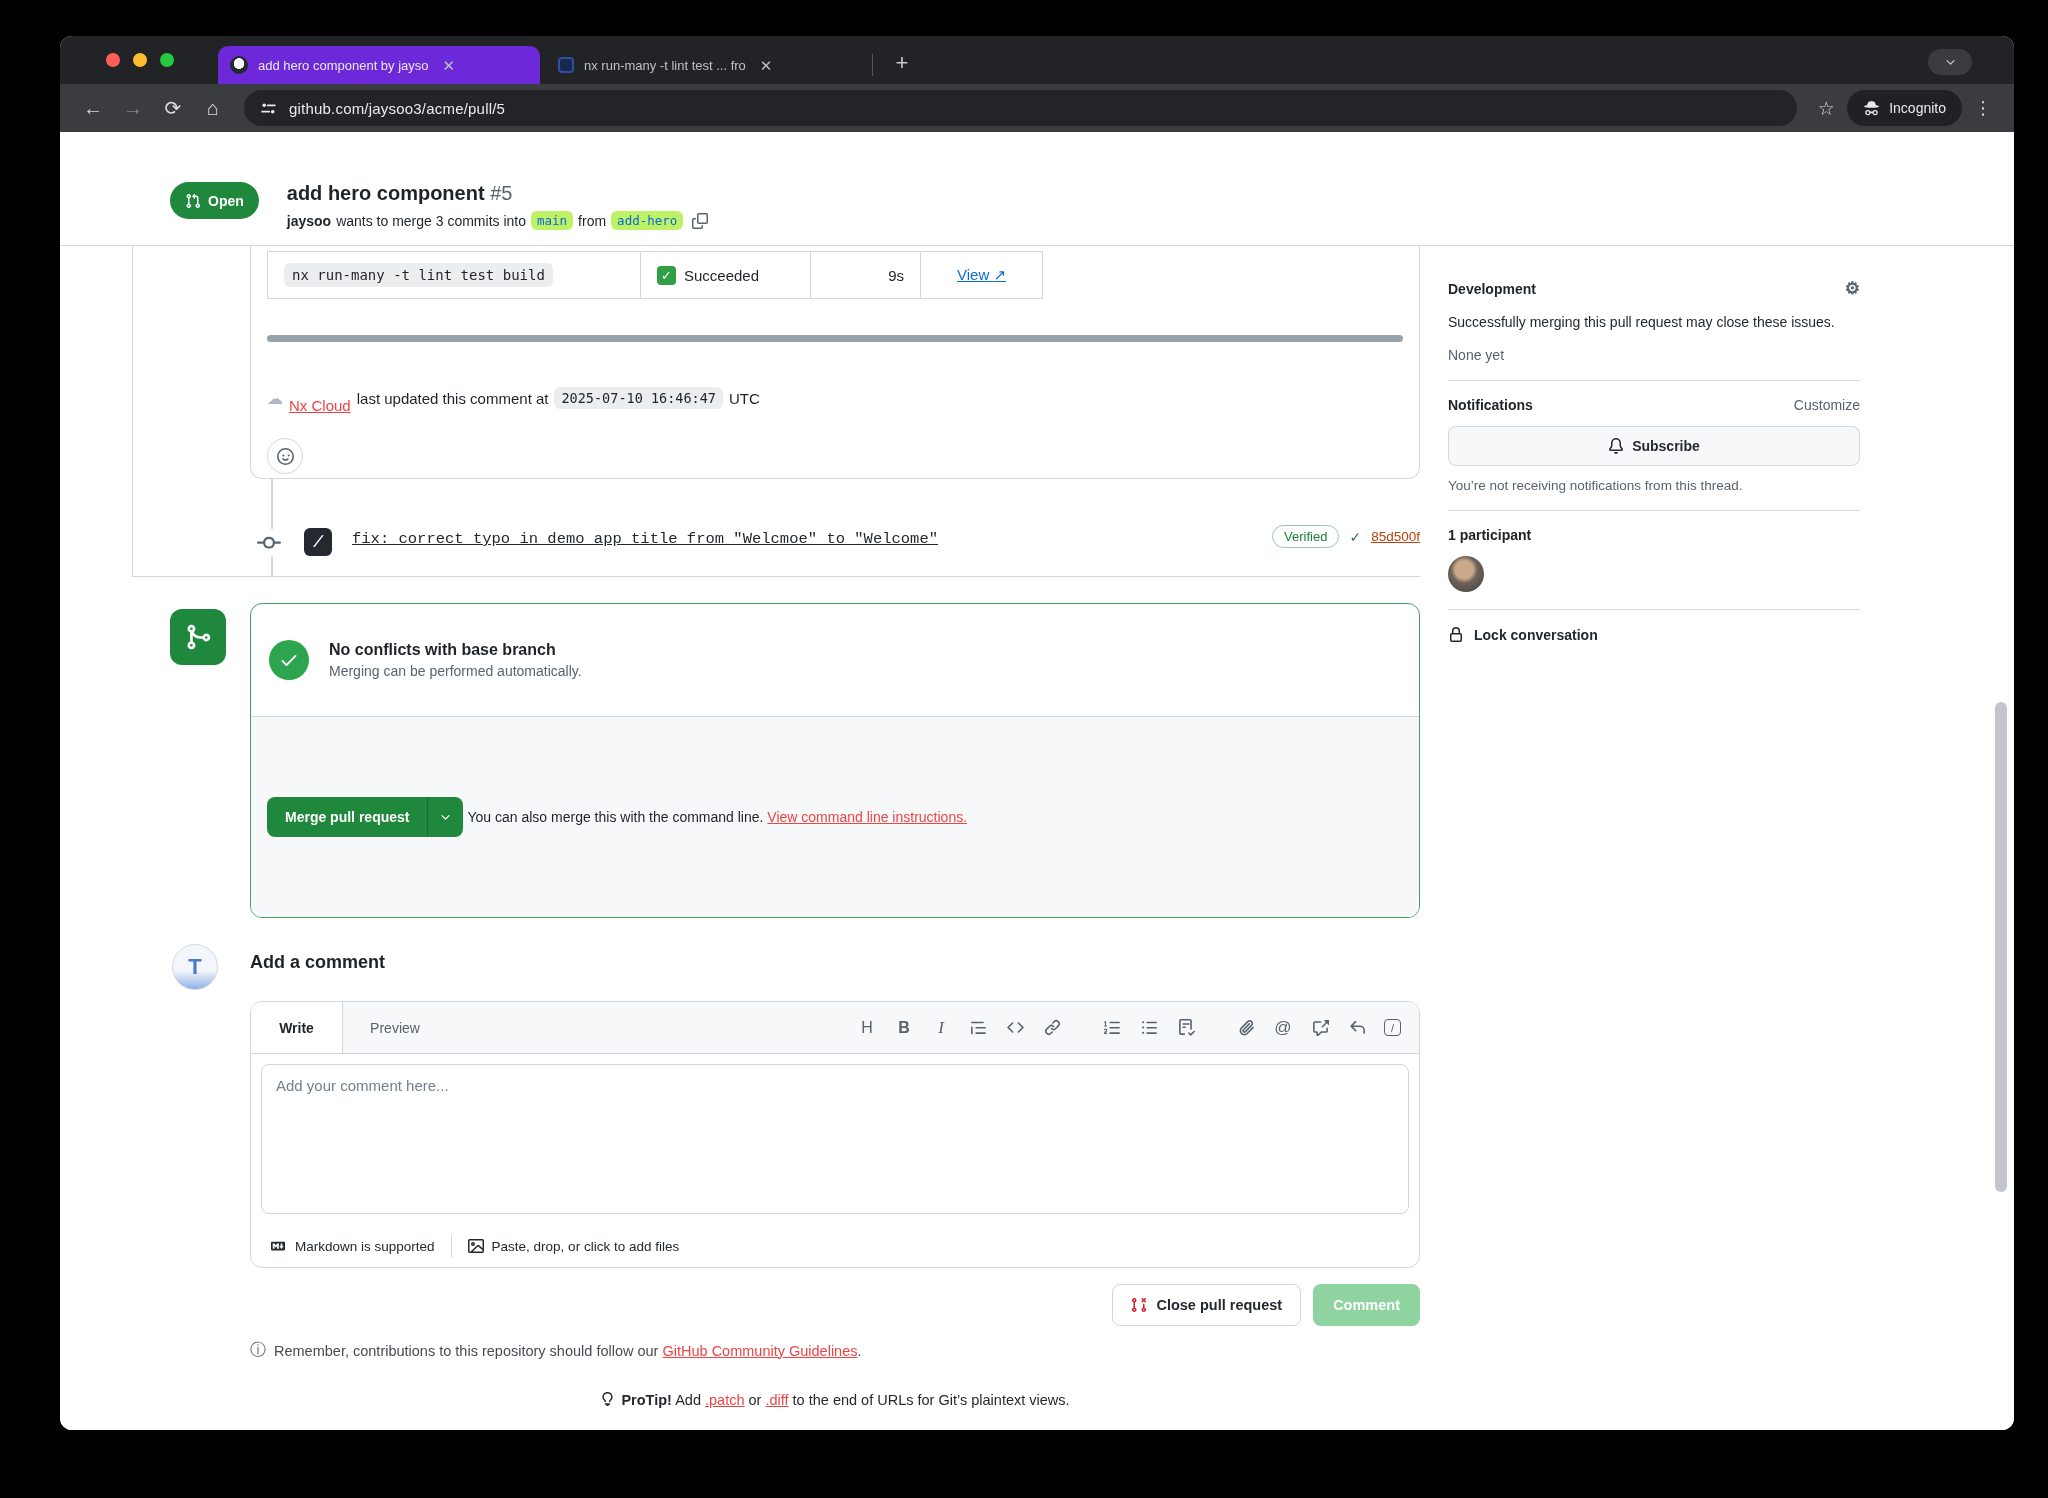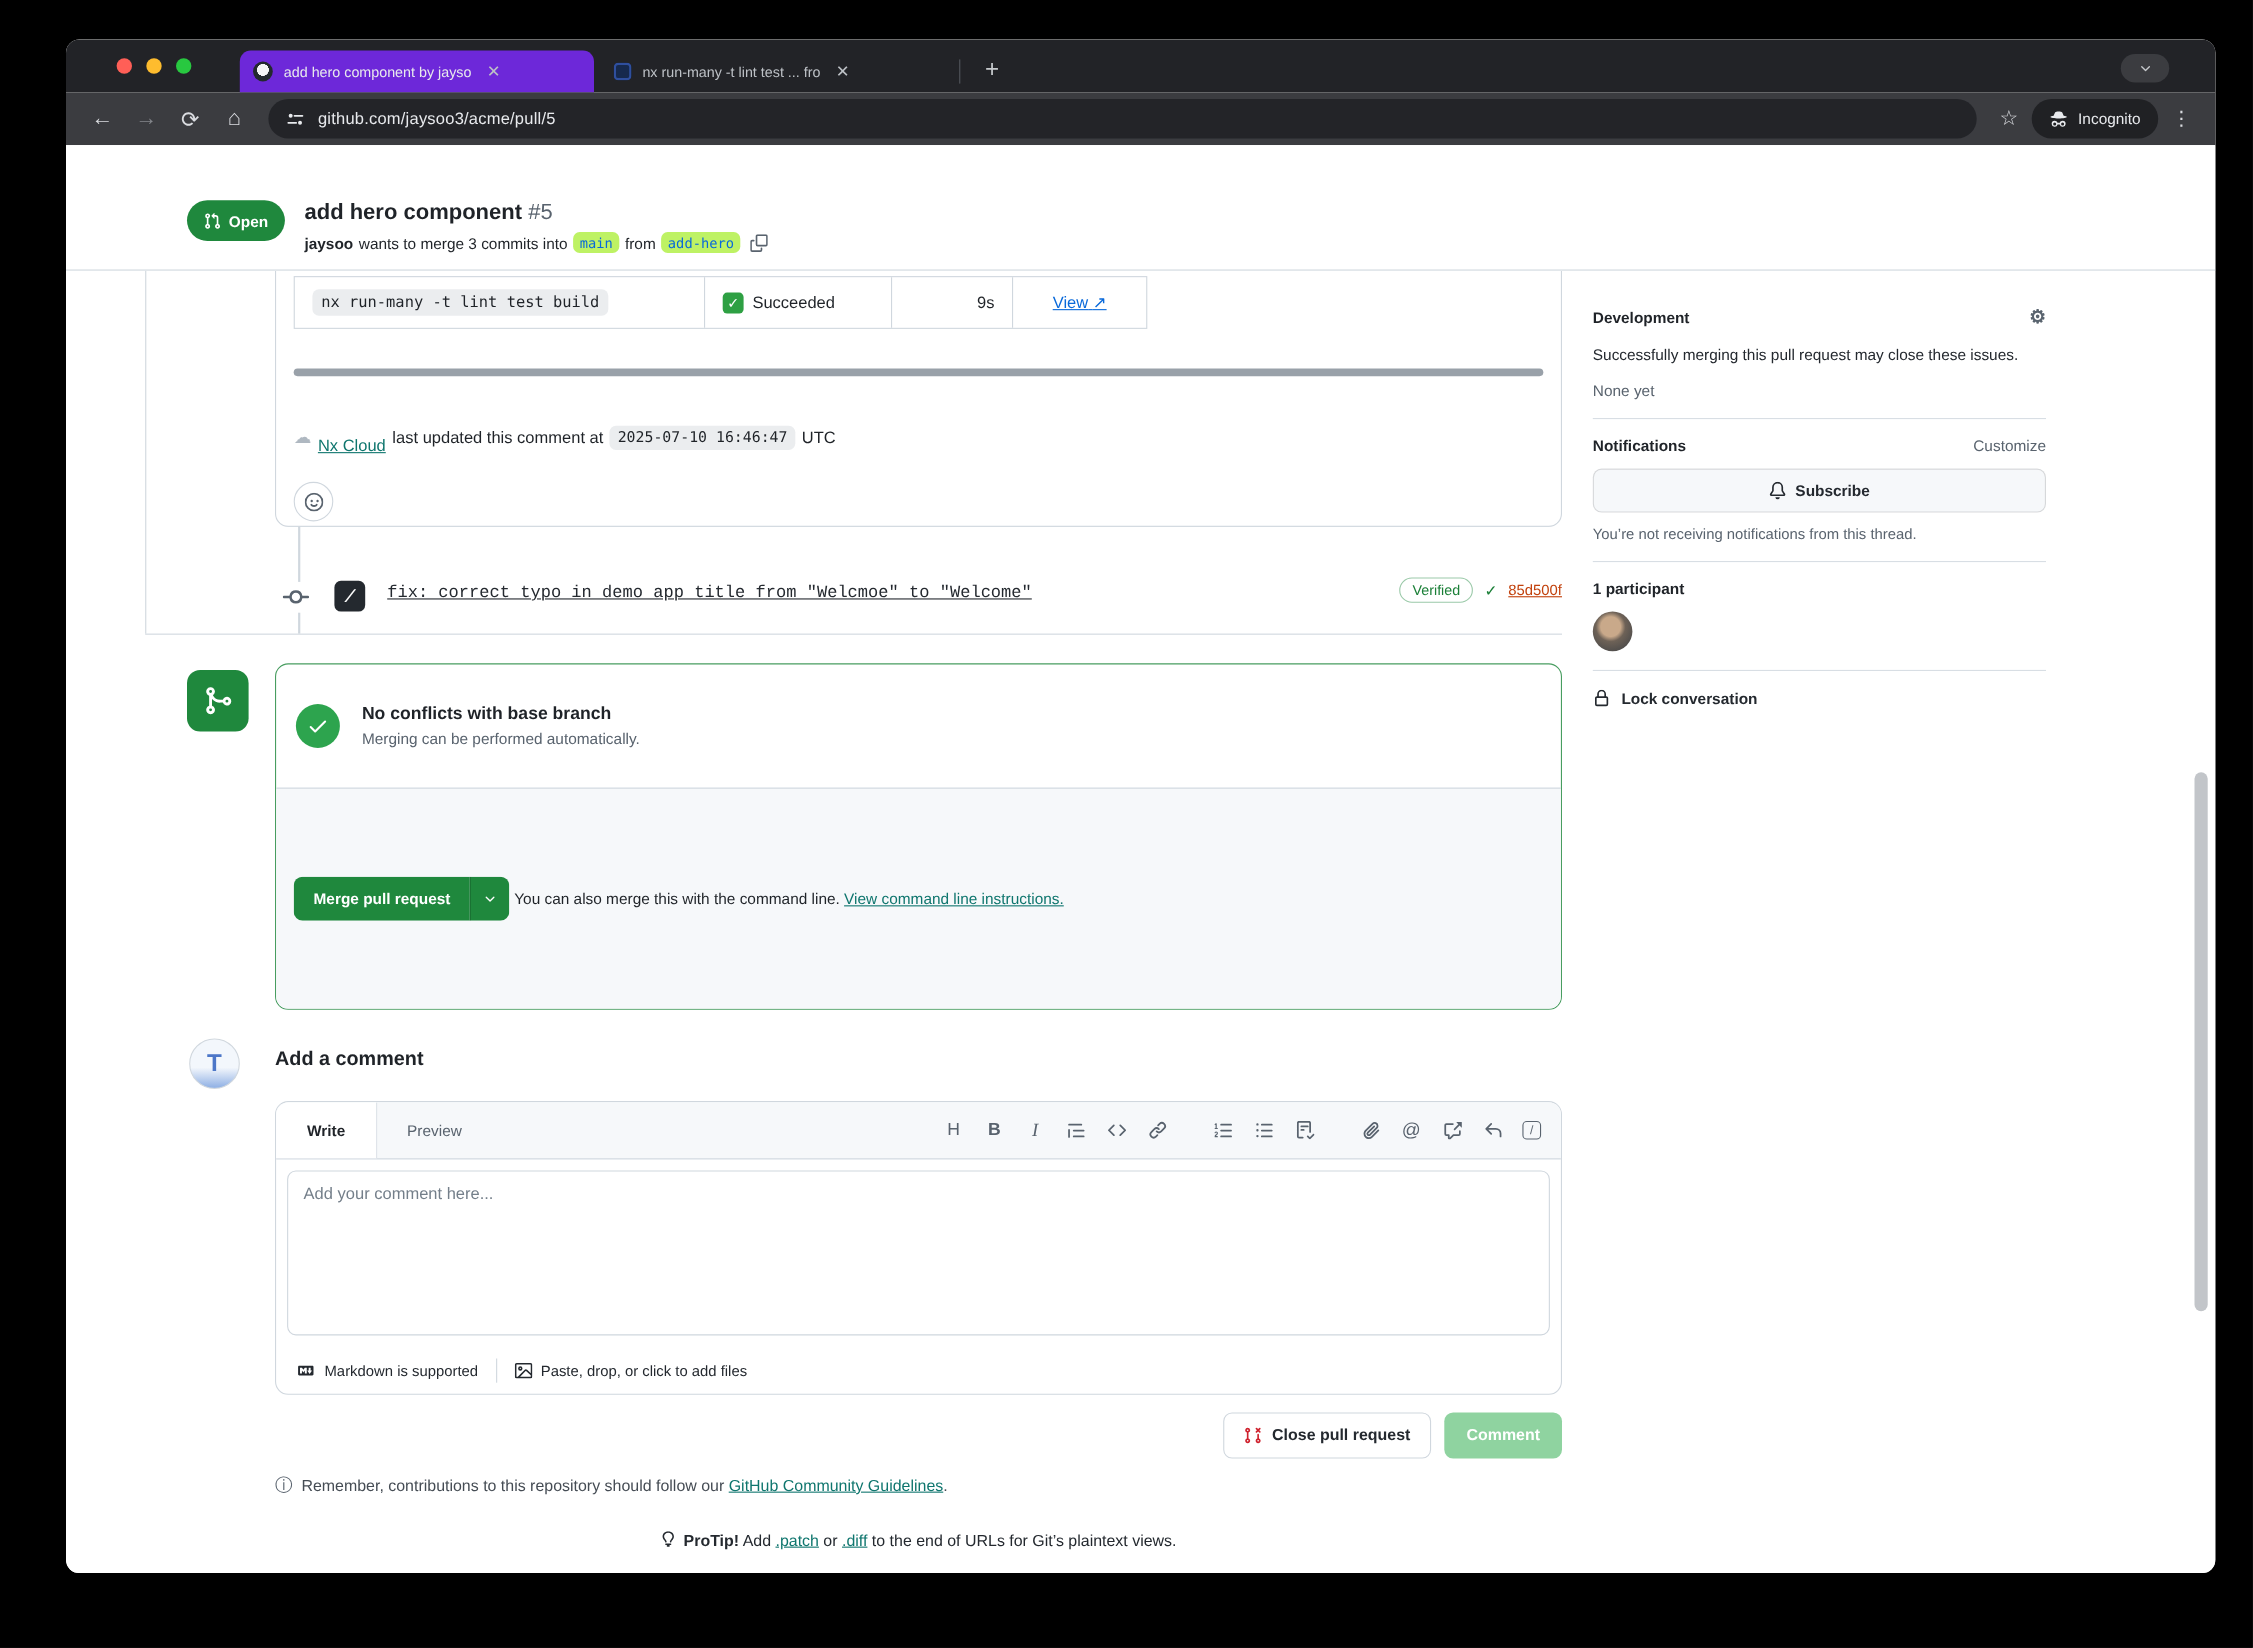"Open" .hdr { gap: 18px -> 28px }
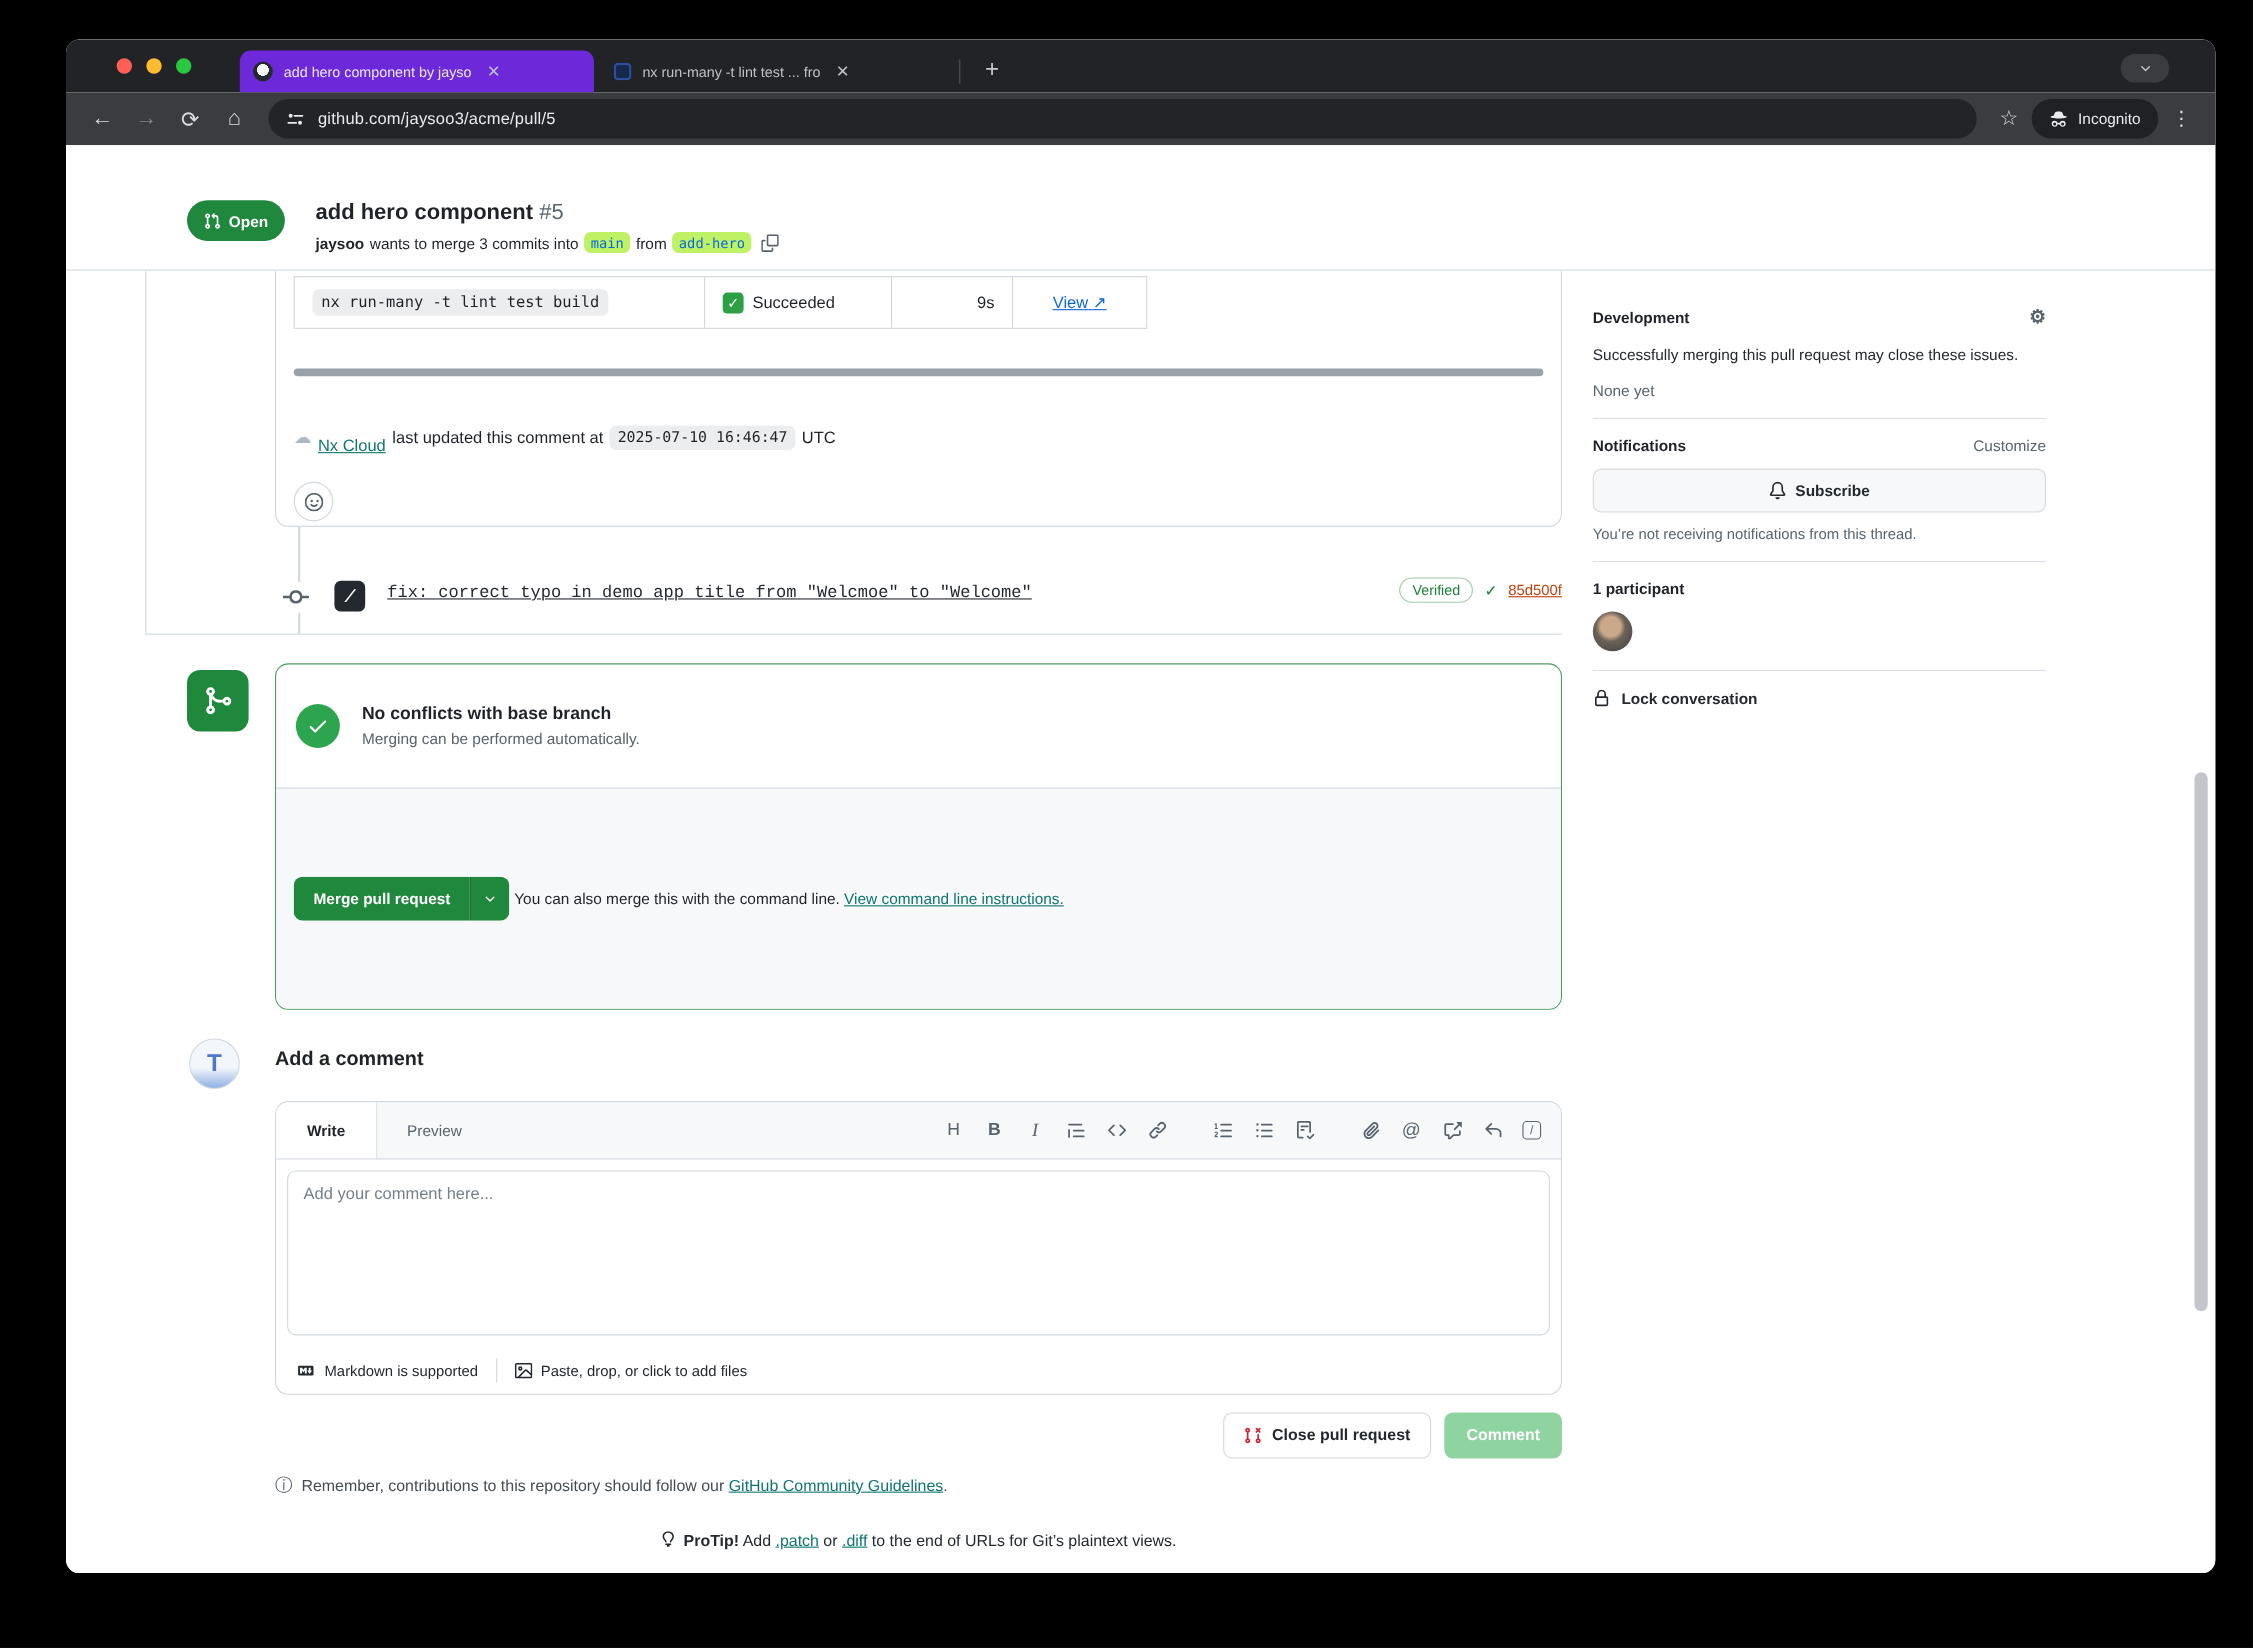"Nx Cloud" .botline a, .blue { color: #0f766e -> #ef4444 }
